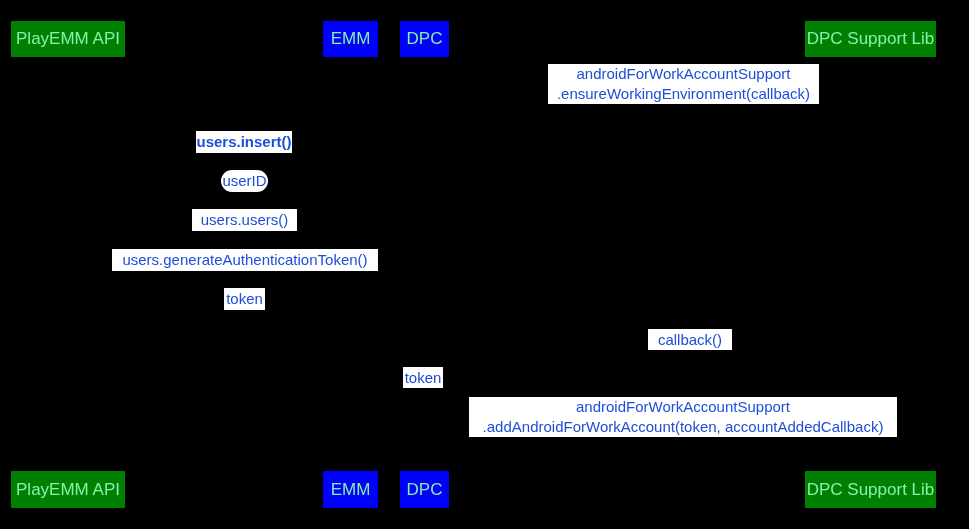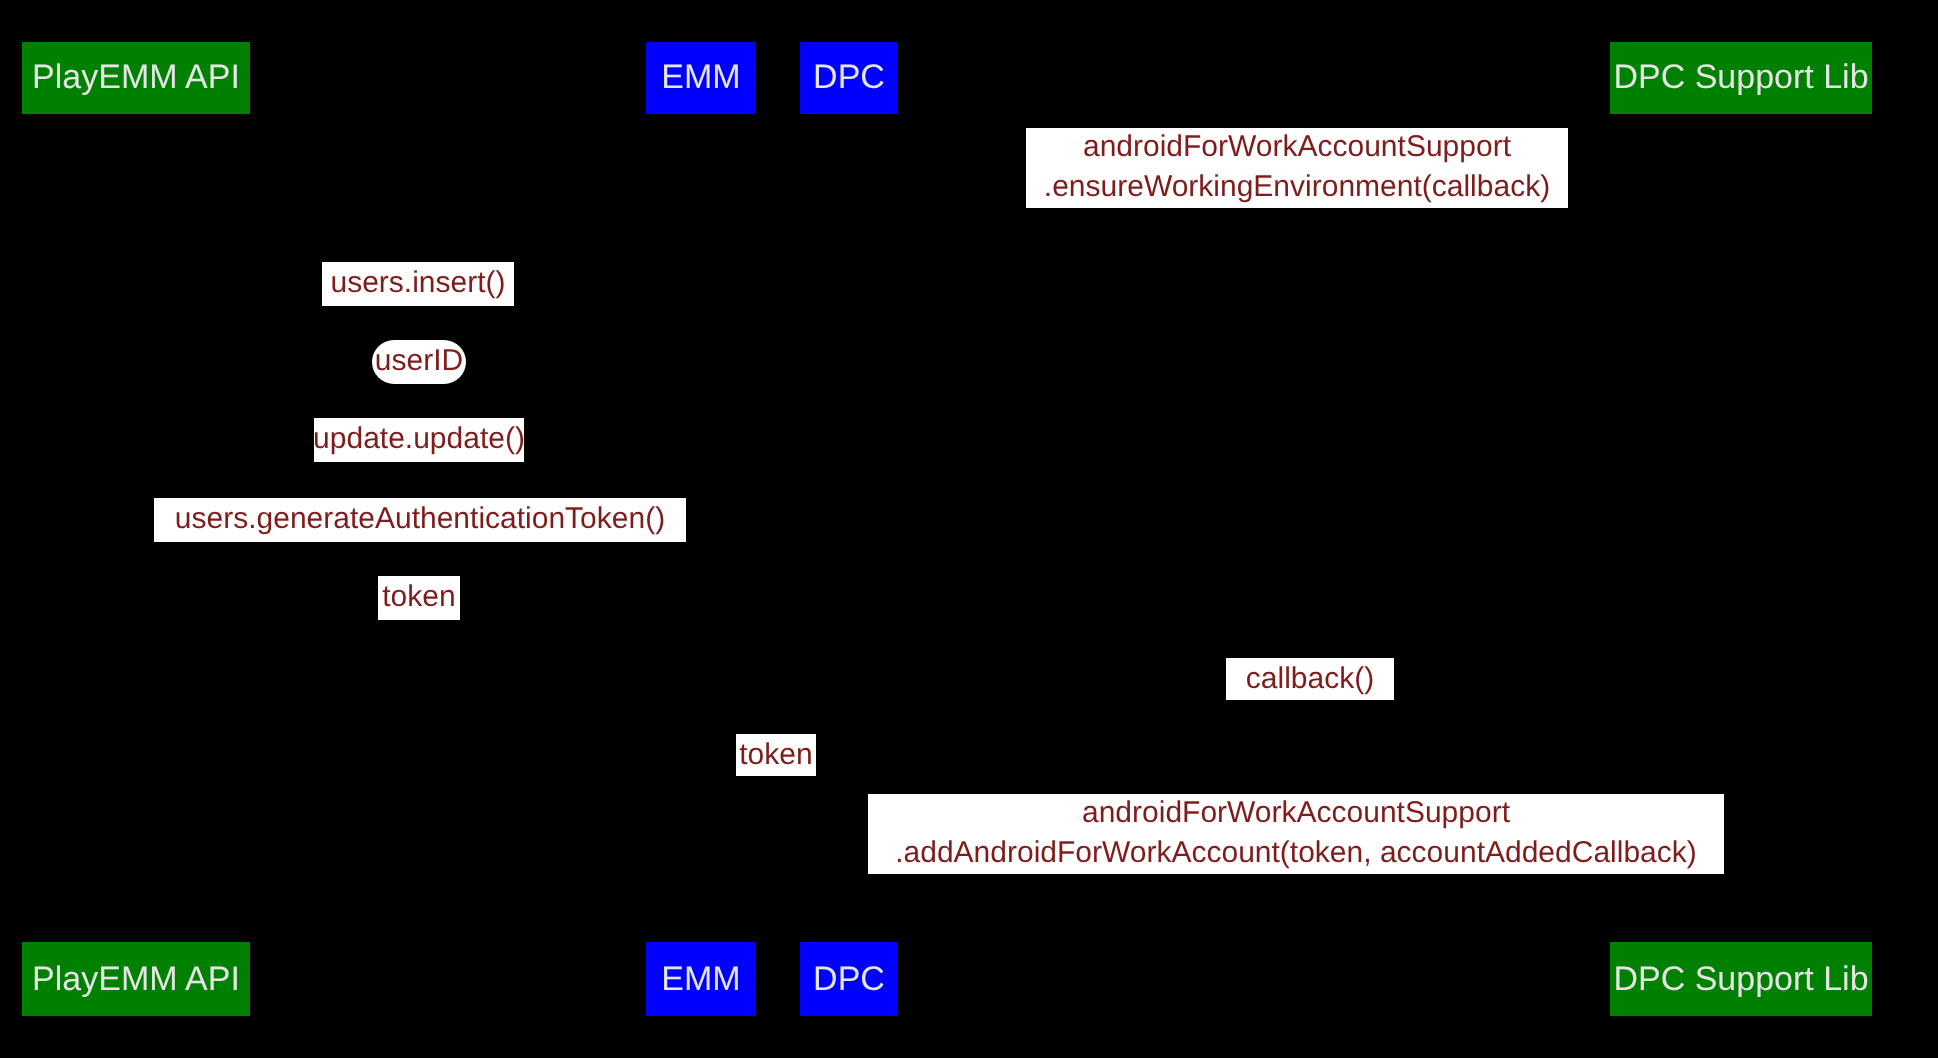"PlayEMM API" .actor { color: #e5e5e5 -> #86efac }
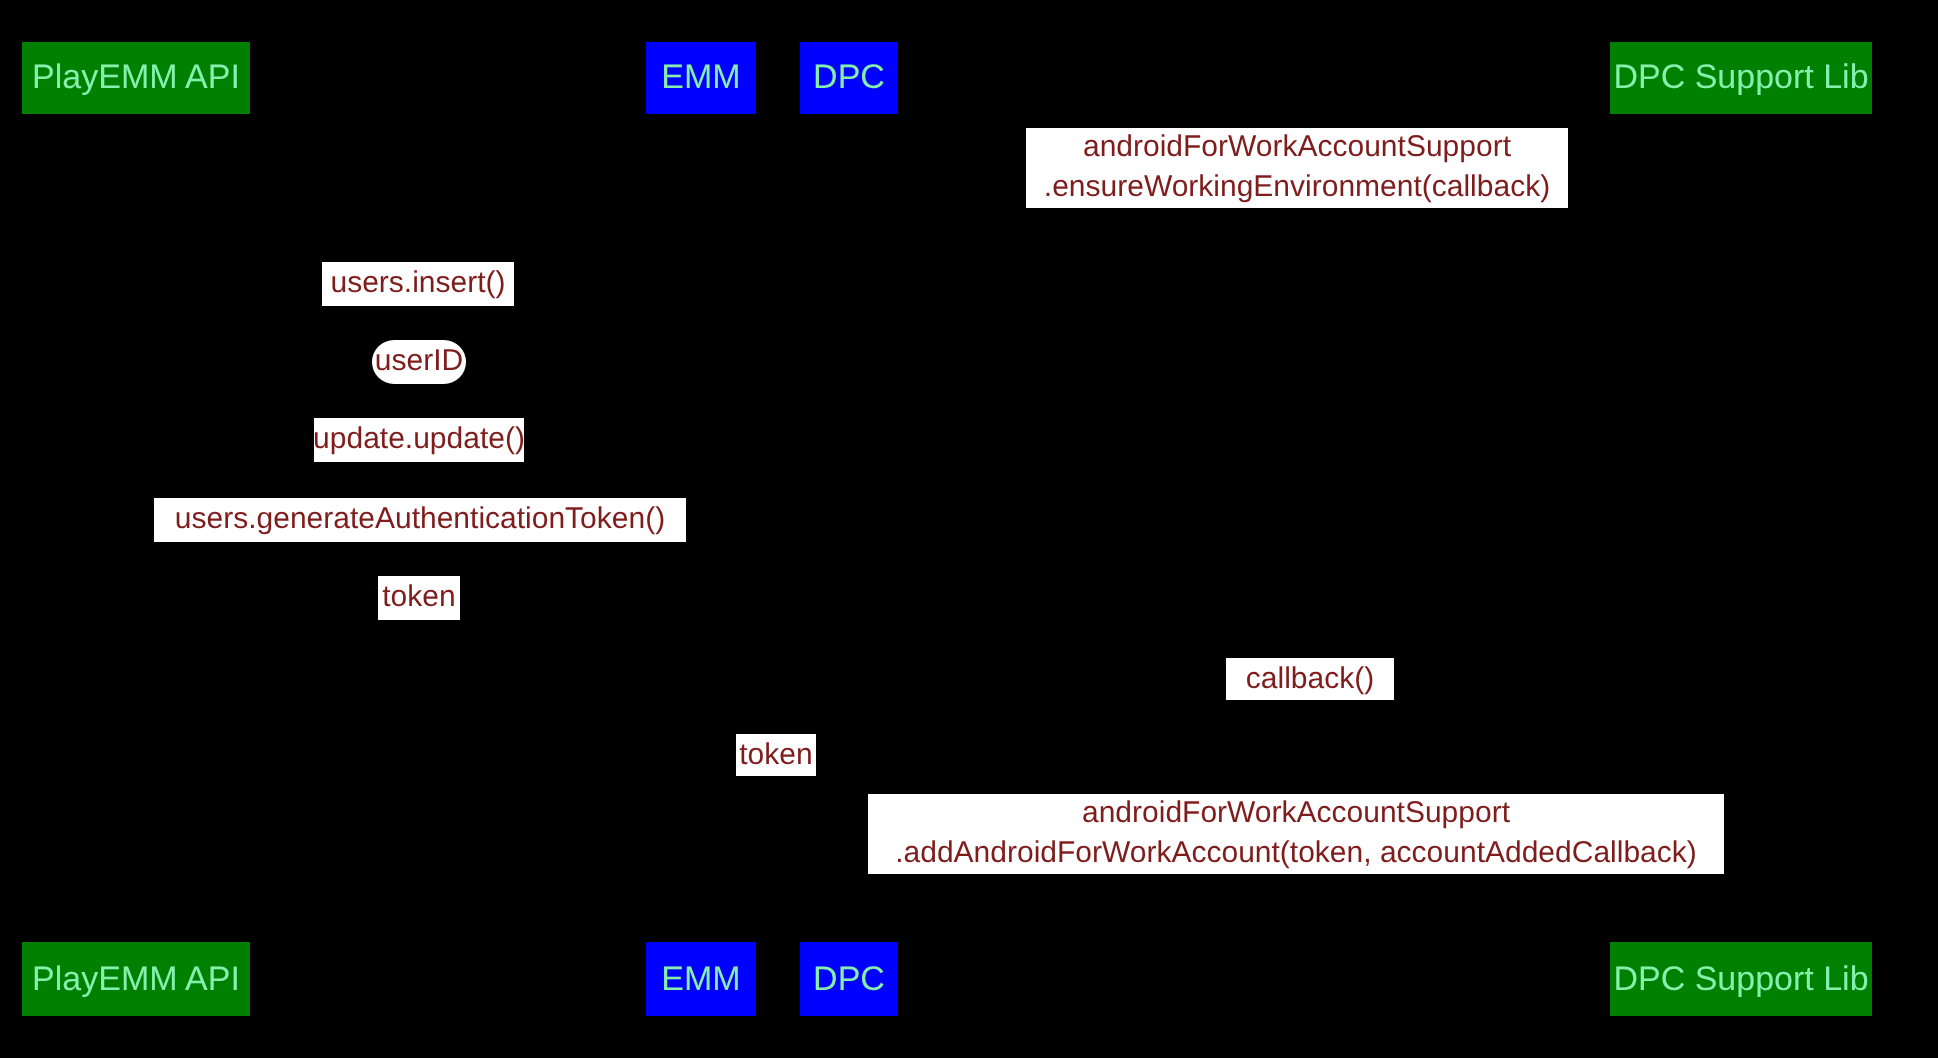"androidForWorkAccountSupport" .msg { color: #7f1d1d -> #1d4ed8; margin-left: none -> 35px }
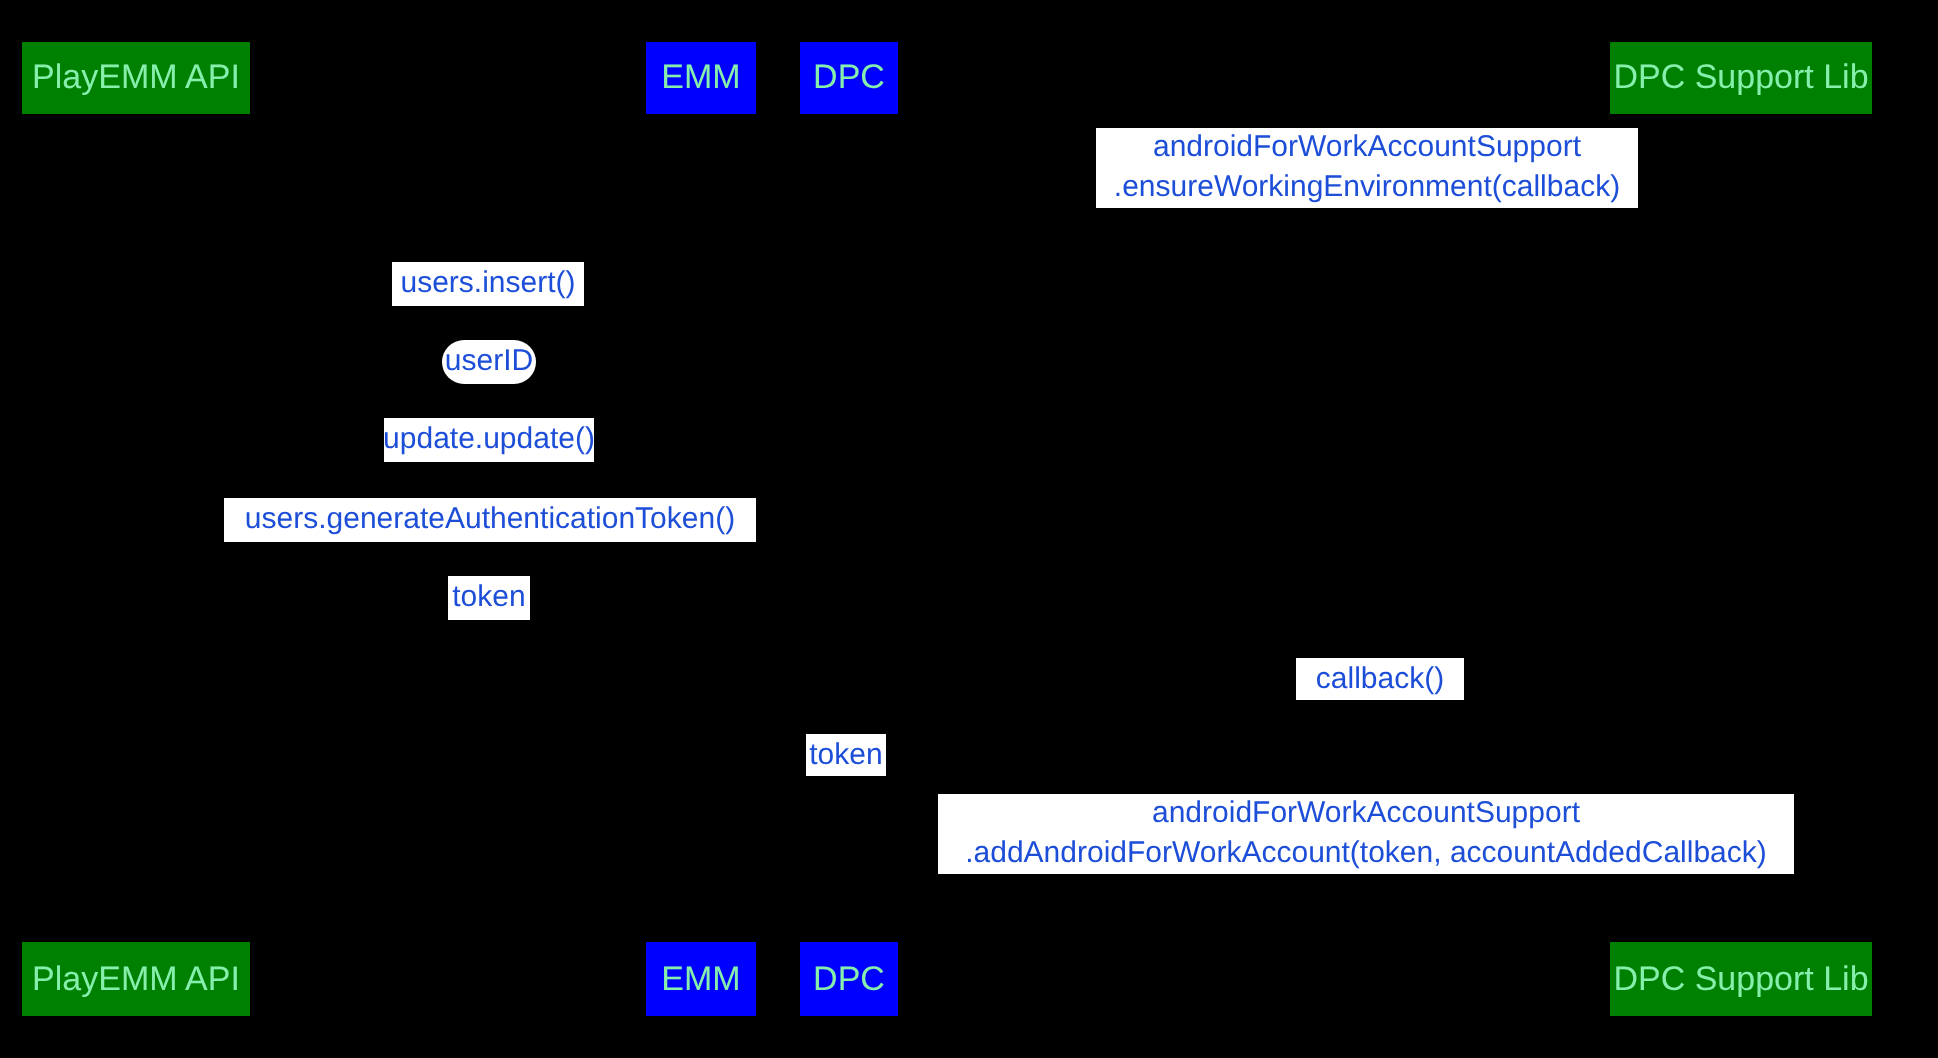"users.insert()" div.msg { font-weight: none -> bold }
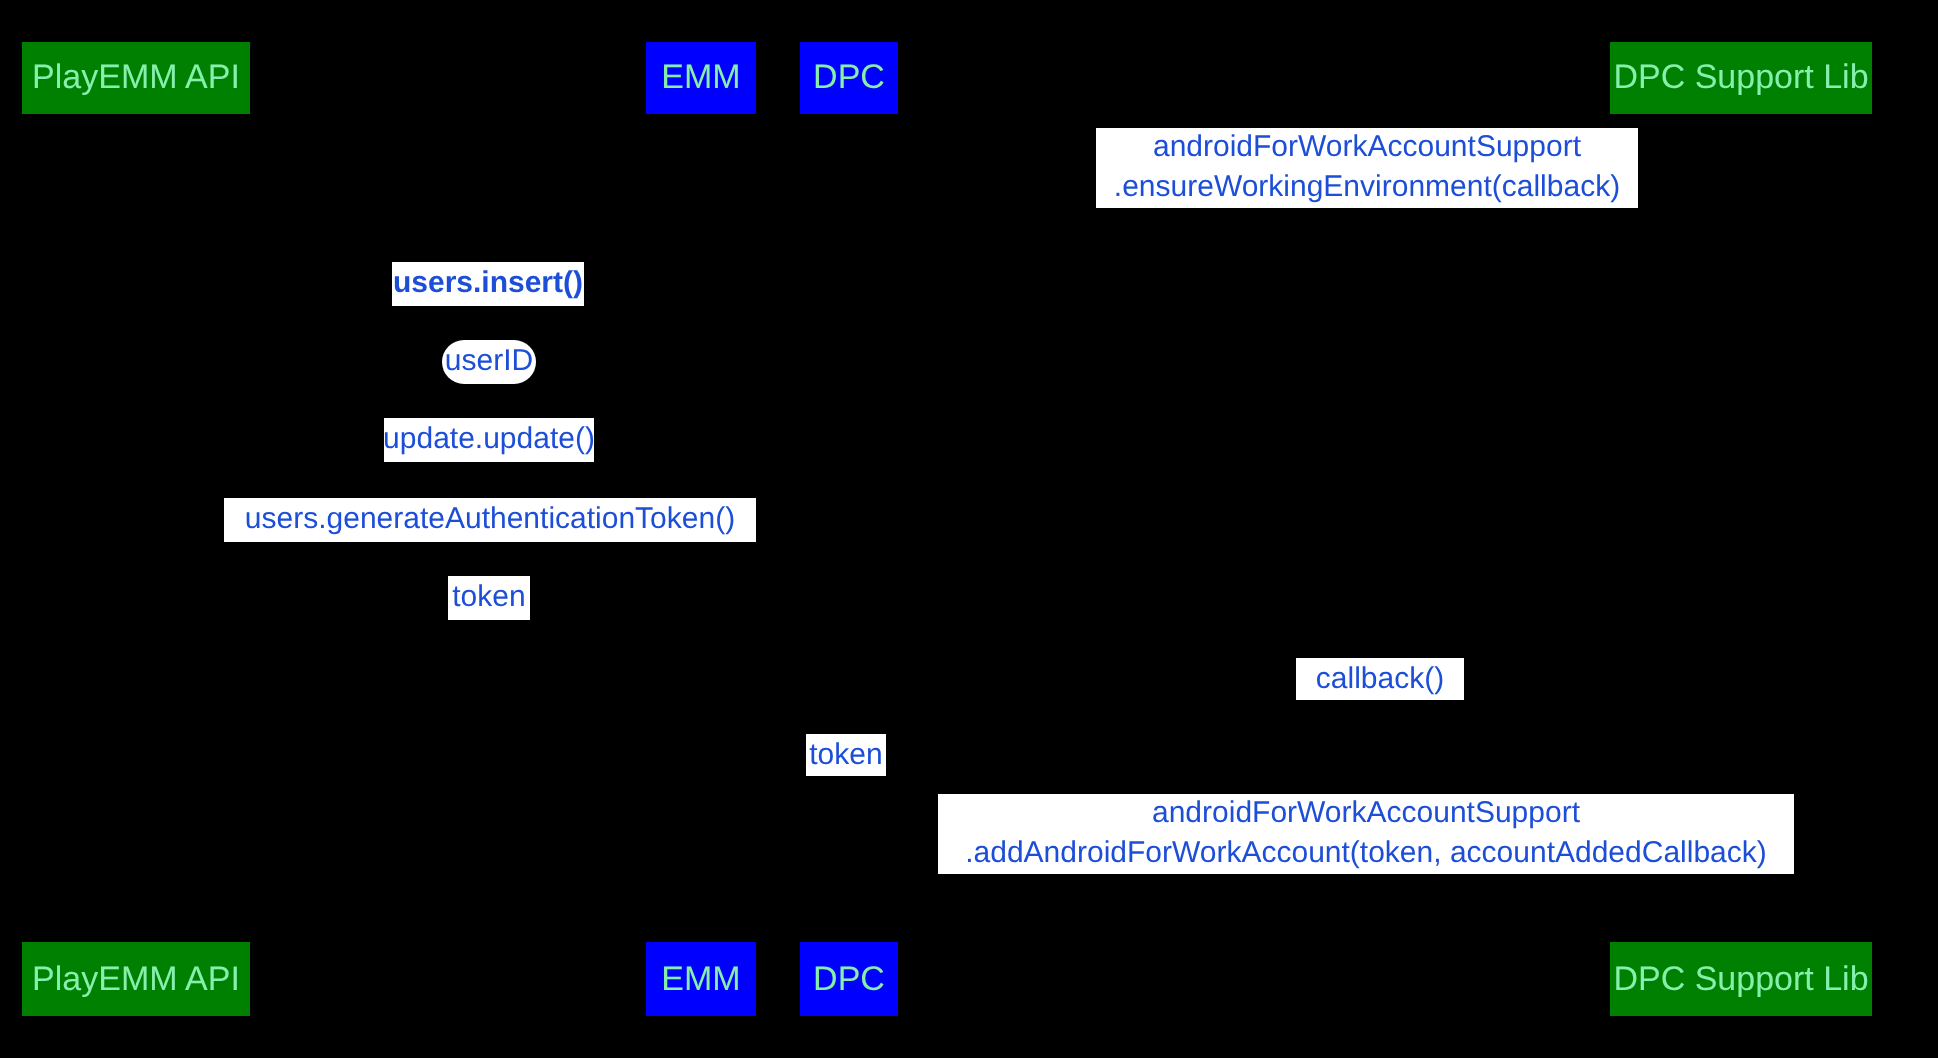"update.update()" div.msg { text: update.update -> users.users }
